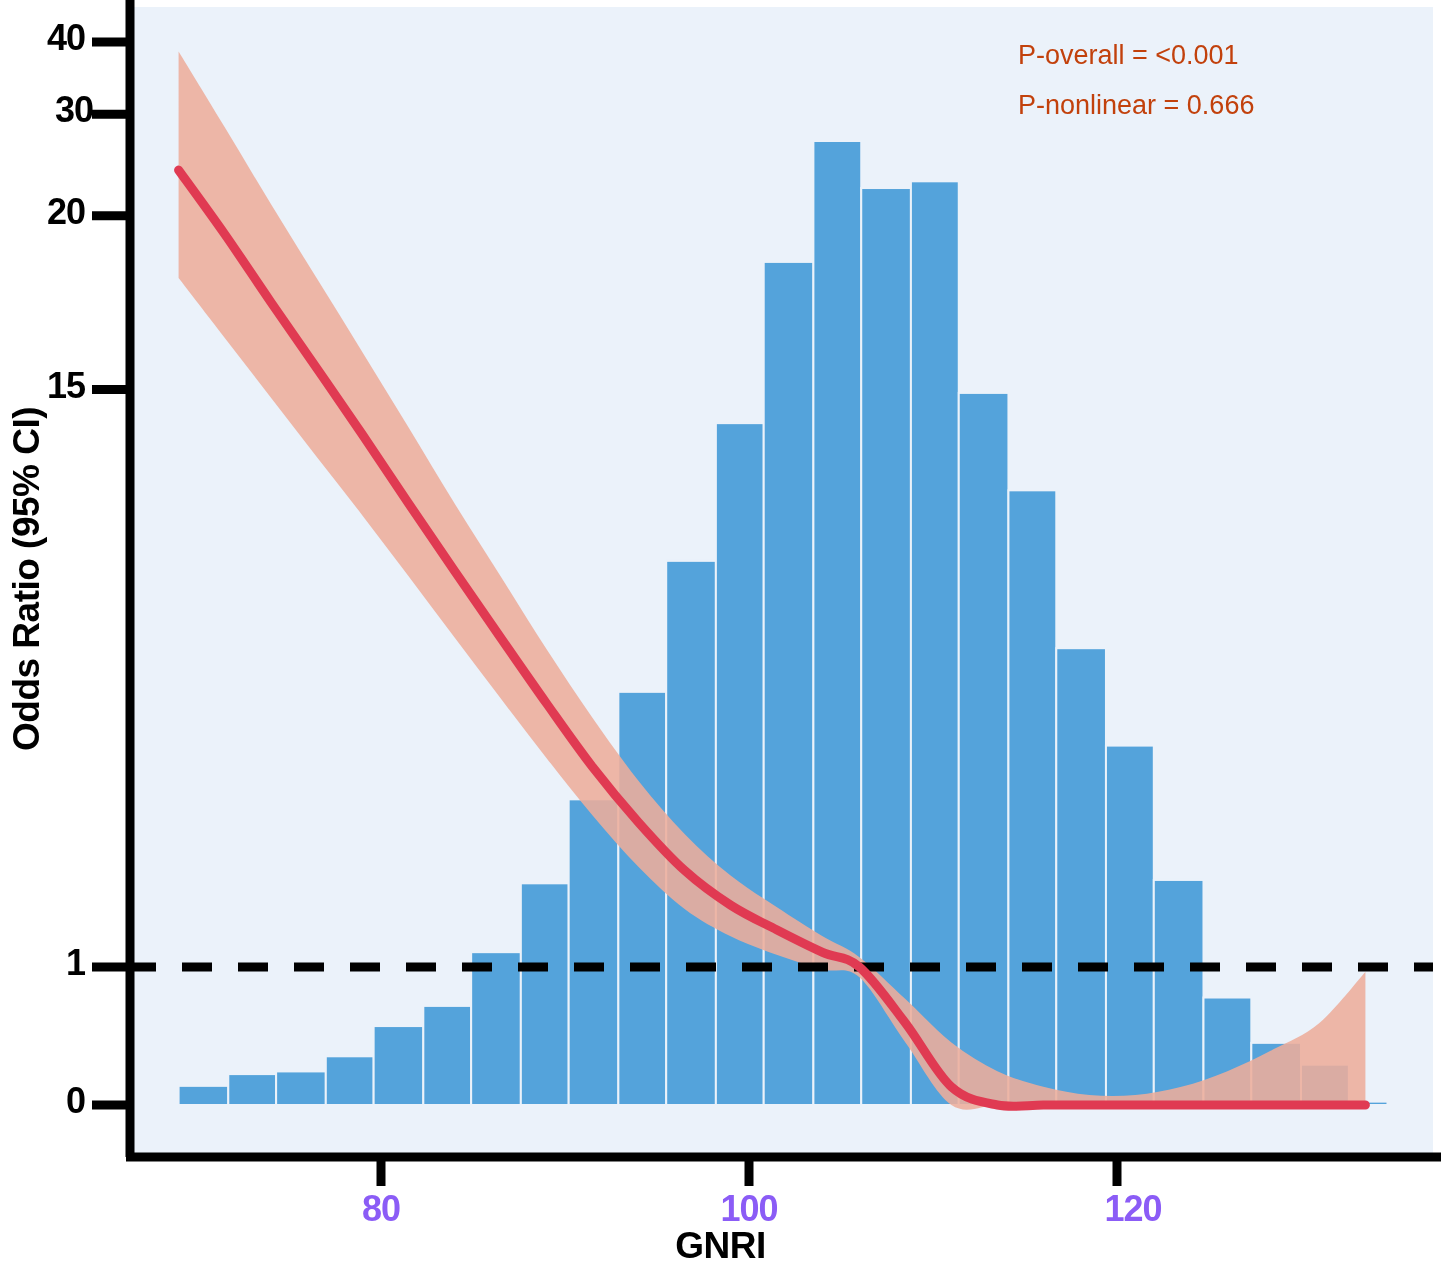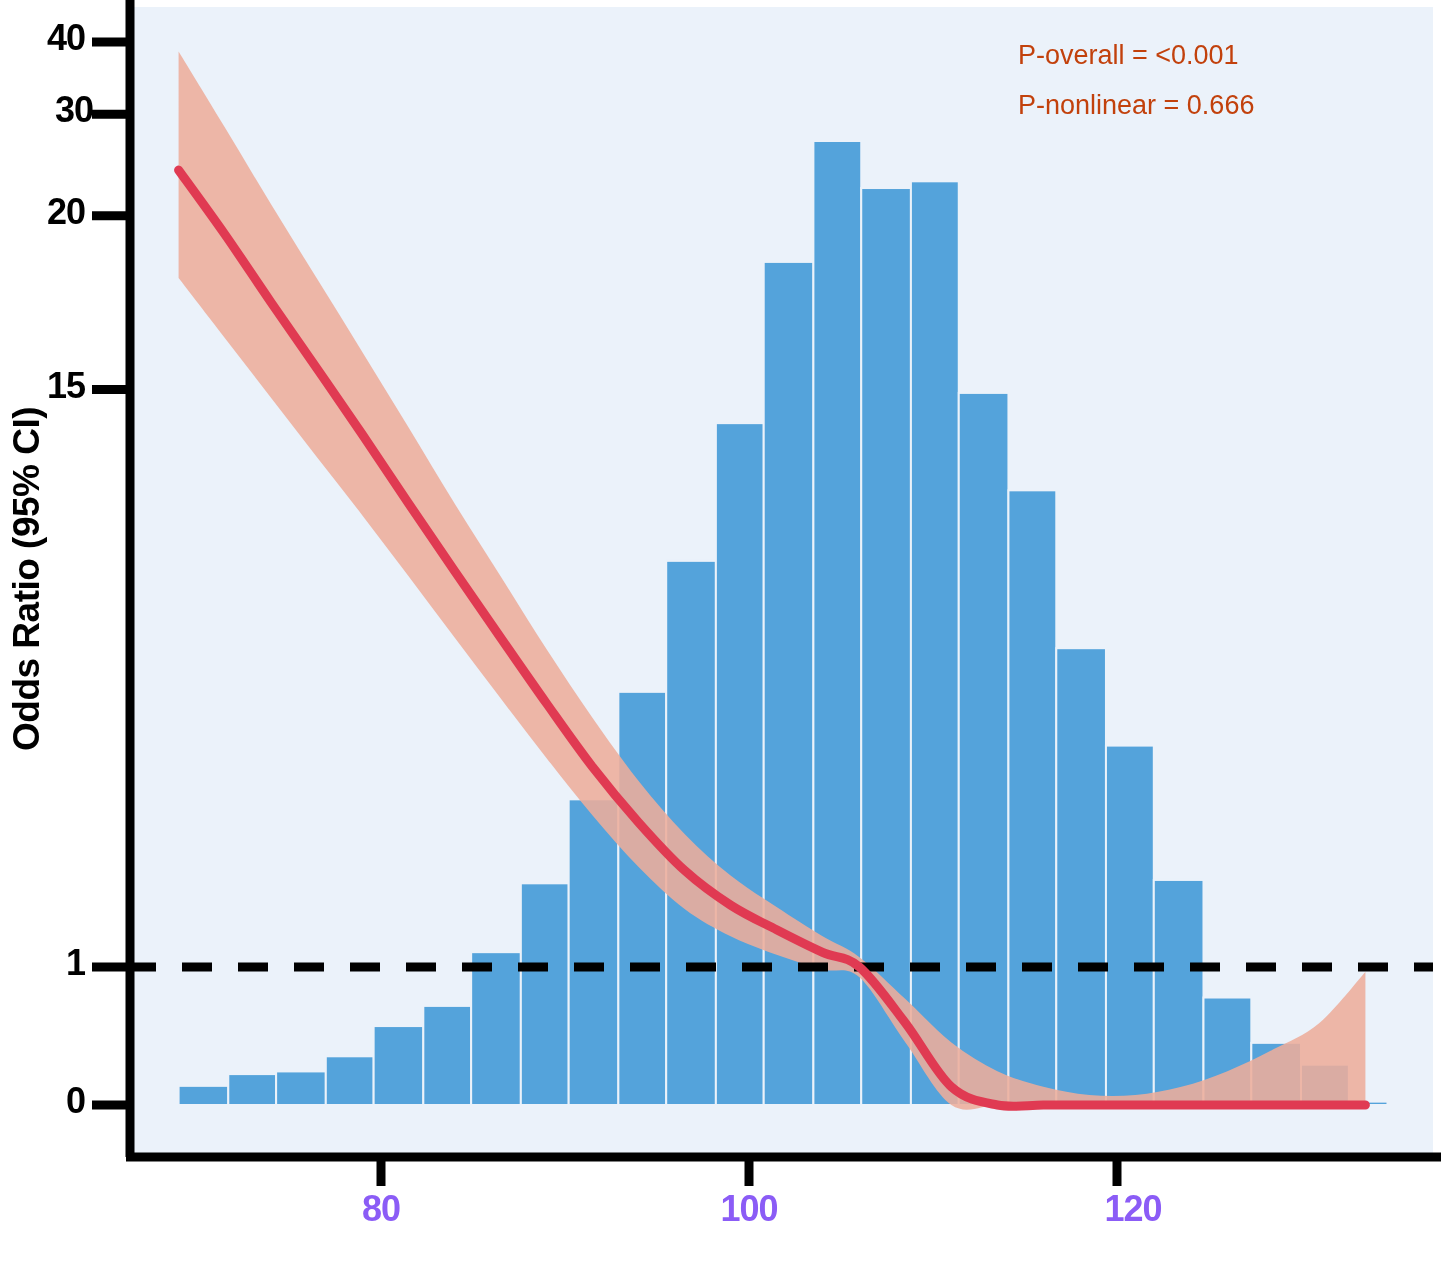"GNRI" div.xlabel { html: none -> <div>GNRI</div> }
